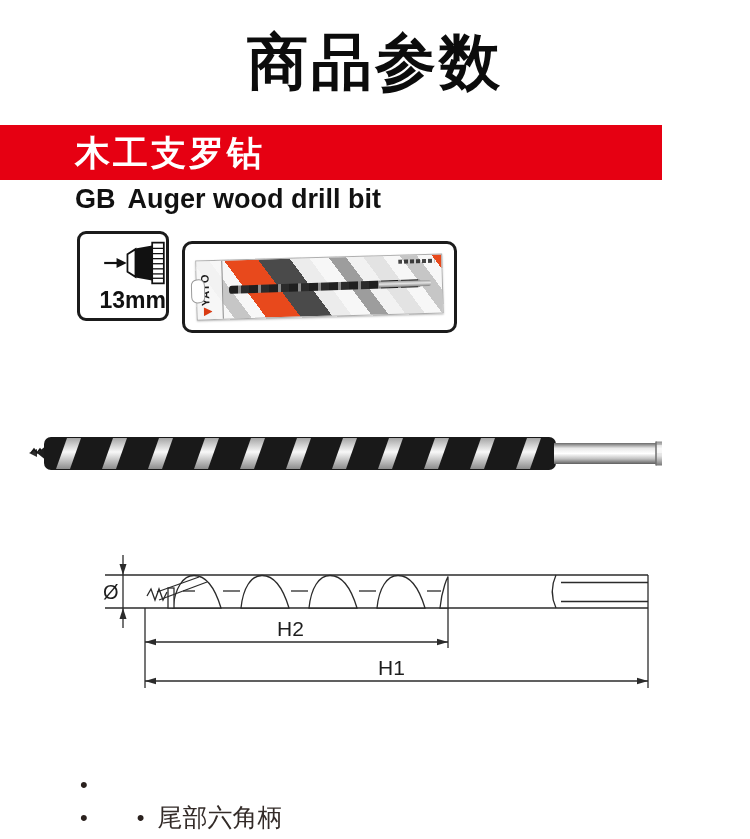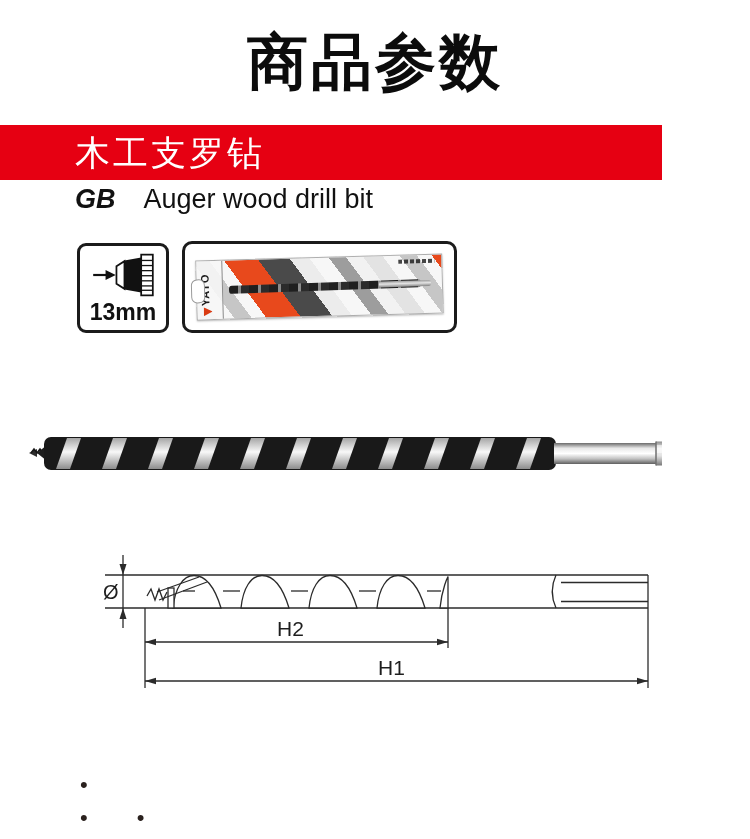"木工支罗钻" .banner-text { font-weight: 400 -> 700 }
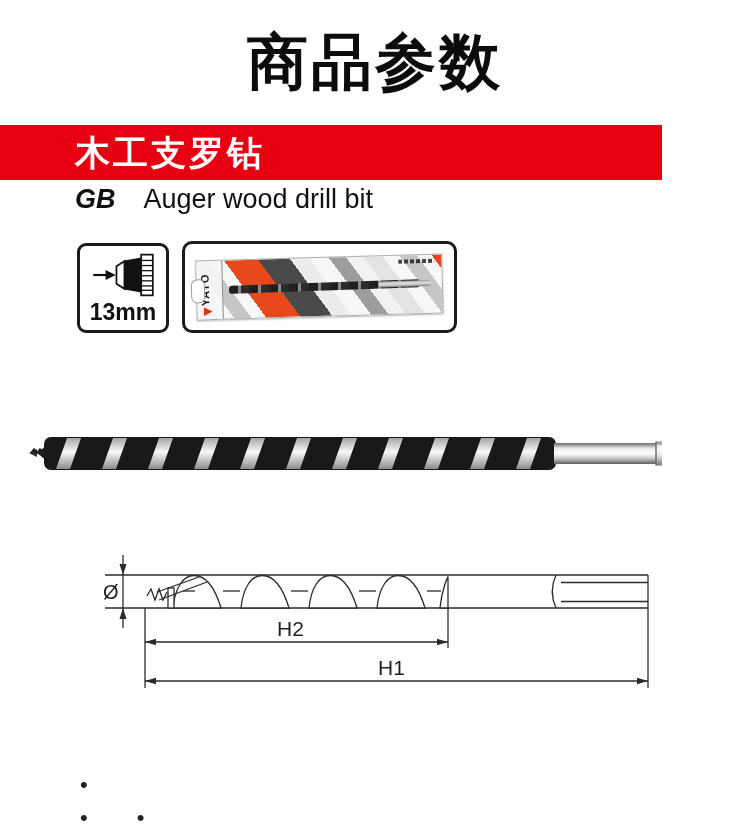"GB" .subtitle .code { font-style: italic -> none; margin-right: 28px -> 12px }
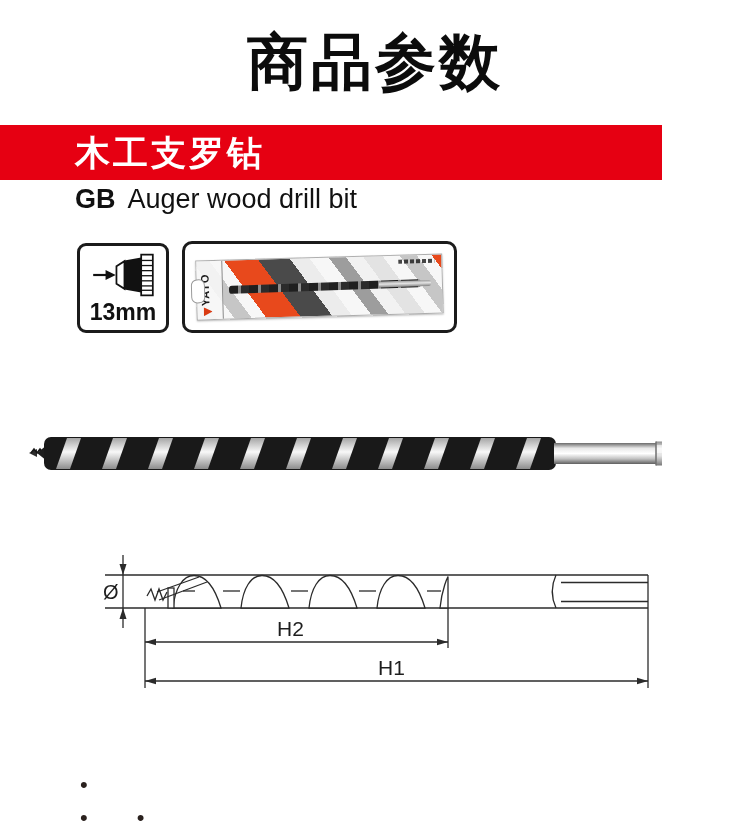"Auger wood drill bit" .subtitle .name-en { font-weight: 400 -> 700 }
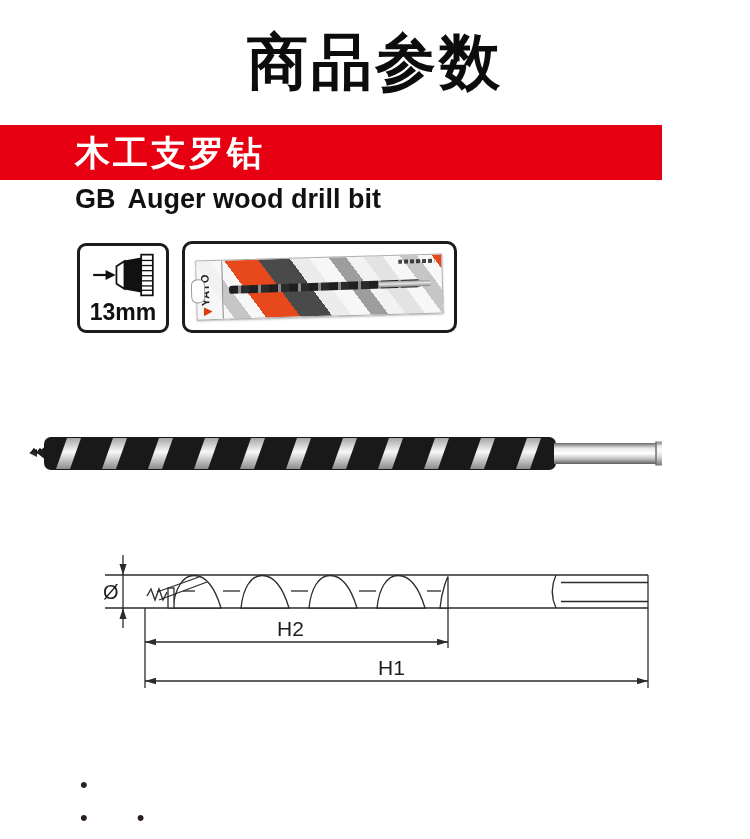"13mm" .size-box { align-items: center -> flex-end; top: 243px -> 231px }
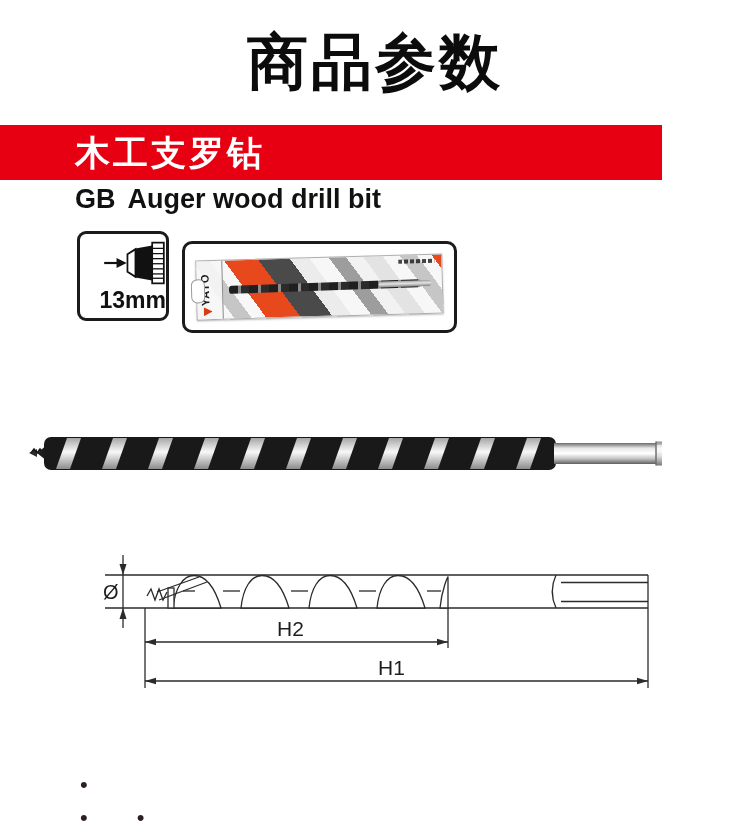"尾部六角柄" span { html: none -> <span>尾部六角柄</span> }
